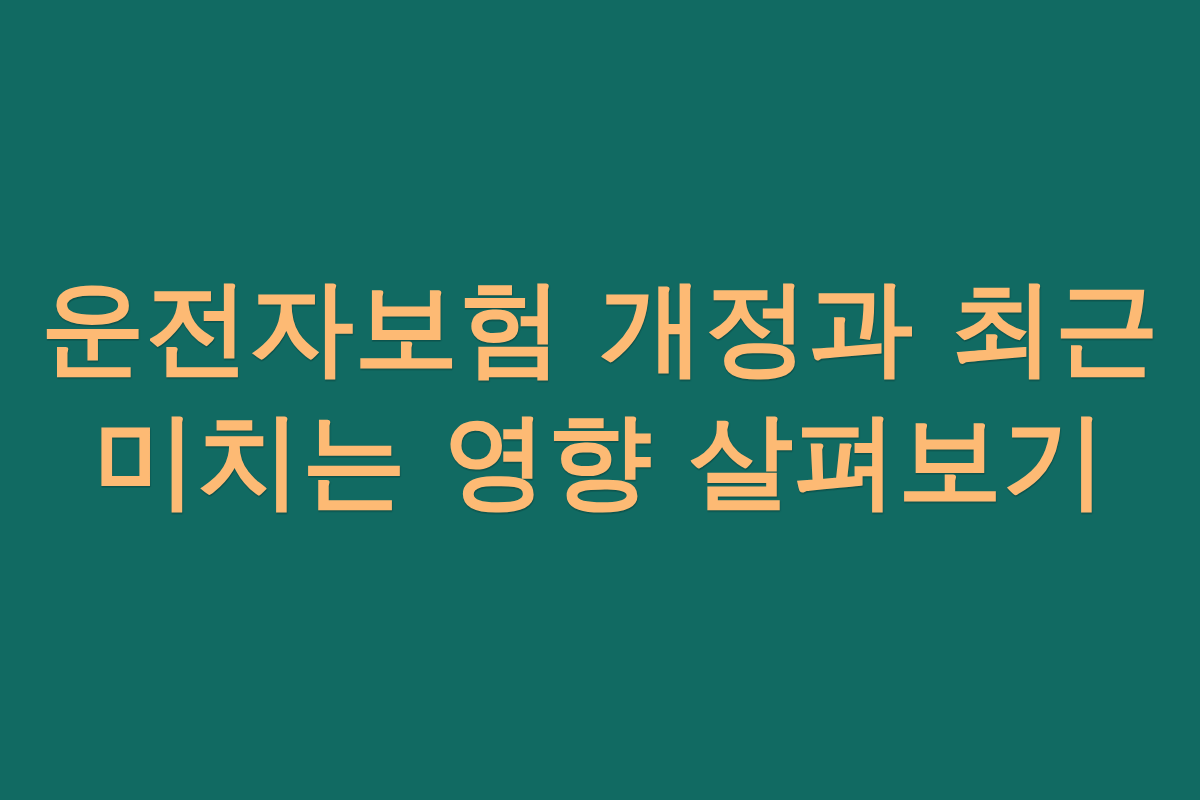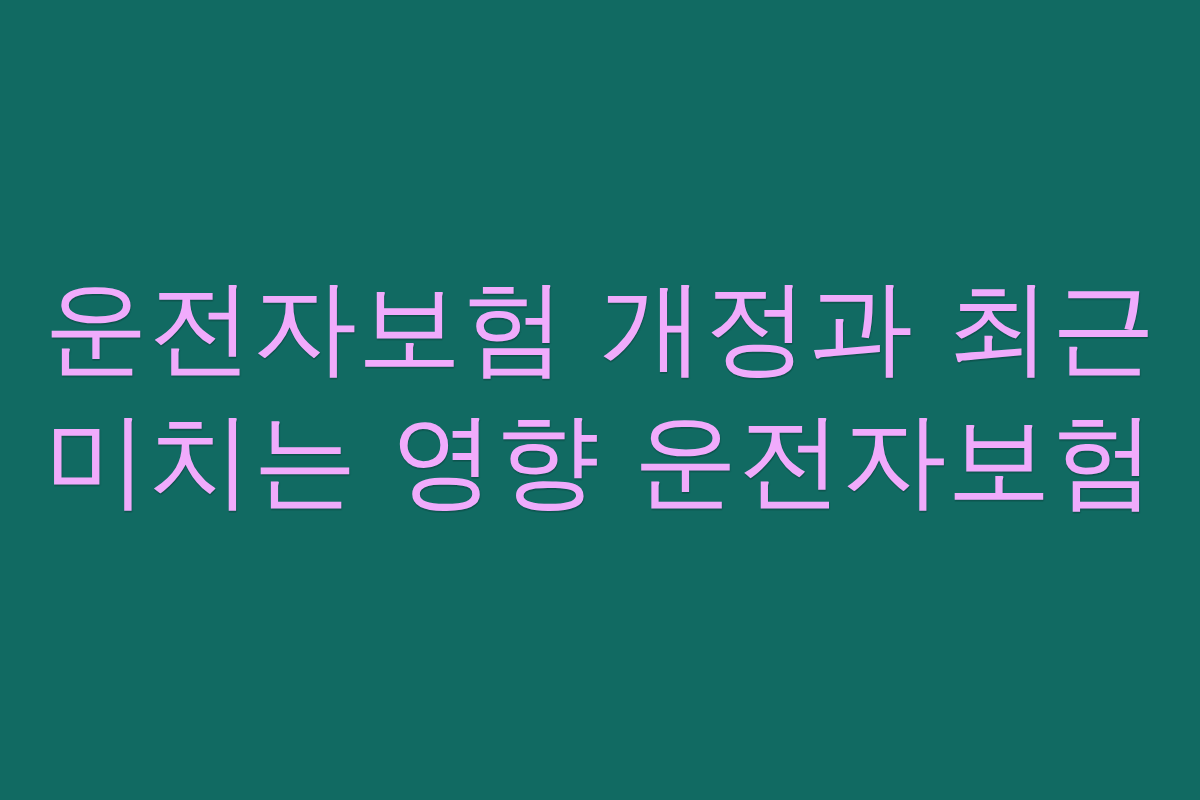"운전자보험 개정과 최근" .title-line { color: #f0abfc -> #fdba74; font-weight: 400 -> 700 }
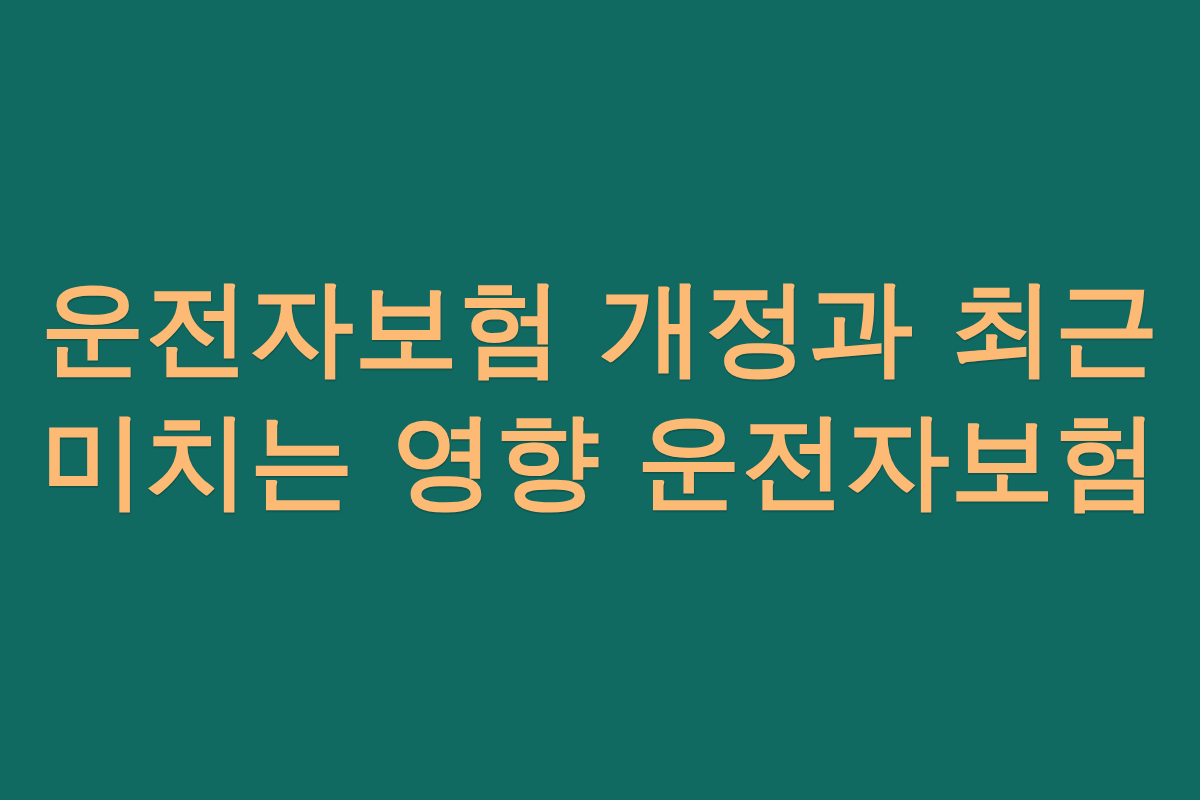"미치는 영향 운전자보험" span.title-line { text: 운전자보험 -> 살펴보기 }
